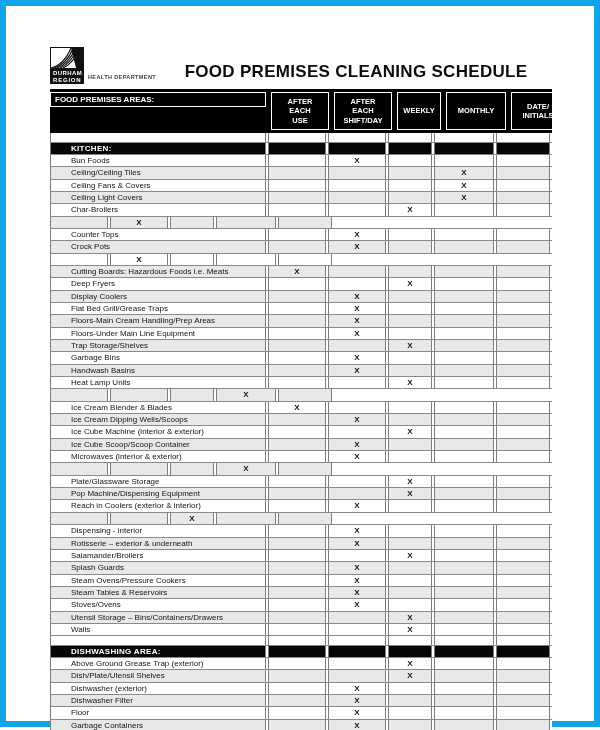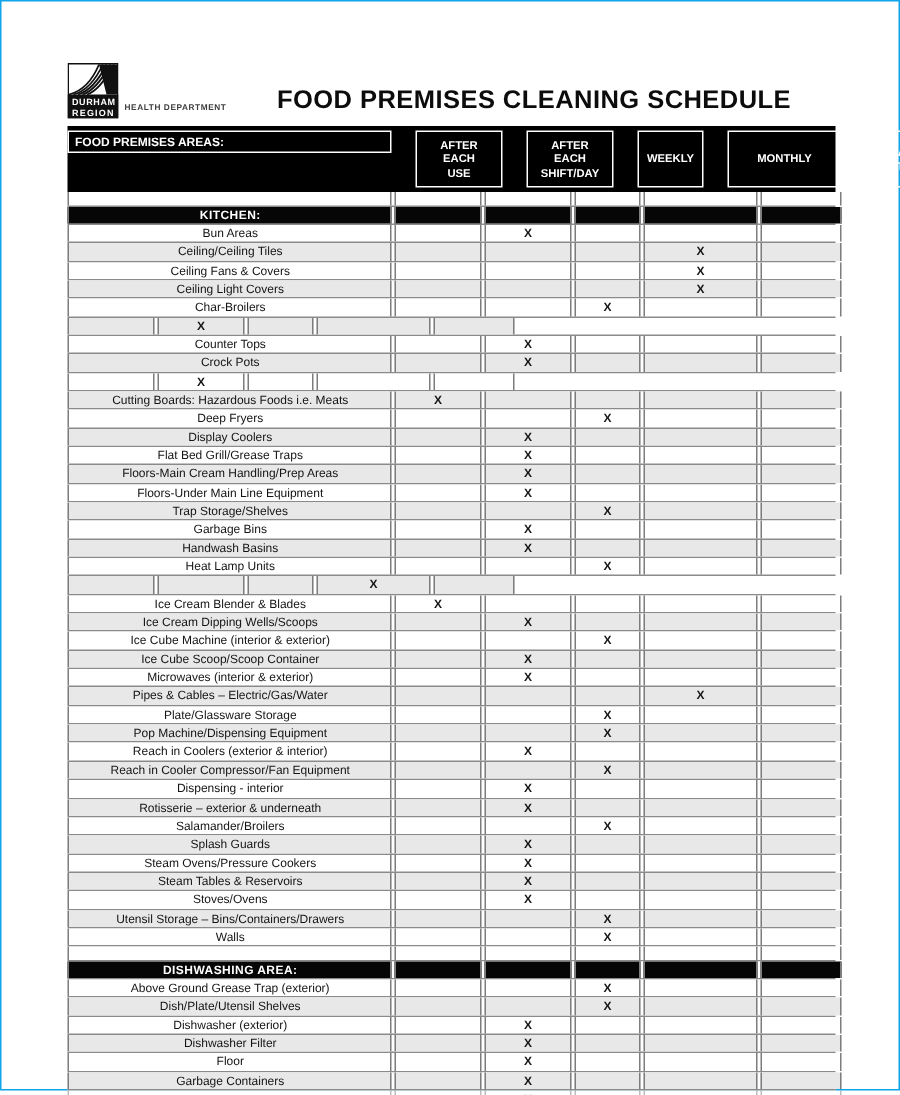"FOOD PREMISES CLEANING SCHEDULE" .sheet { border: 1px solid #0ea5e9 -> 6px solid #0ea5e9 }
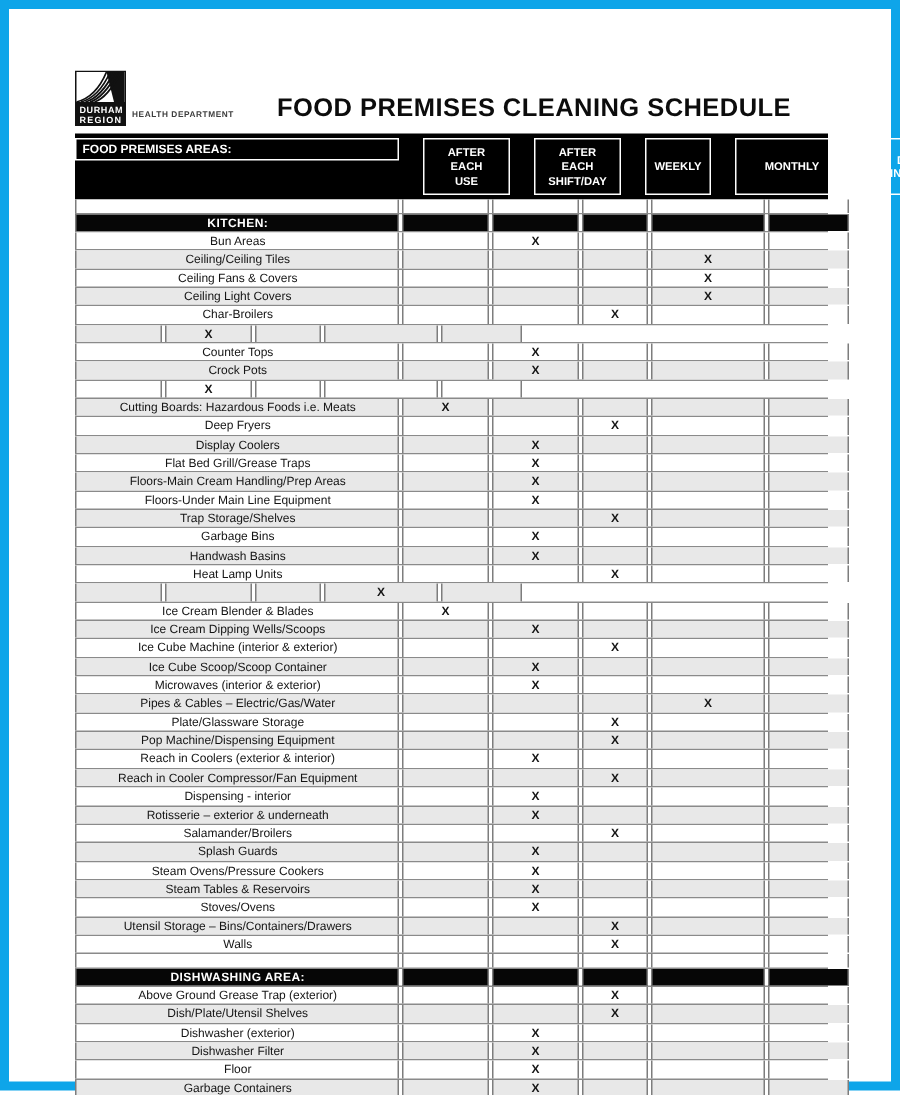"FOOD PREMISES AREAS:" .thead { gap: 16px -> 5px }
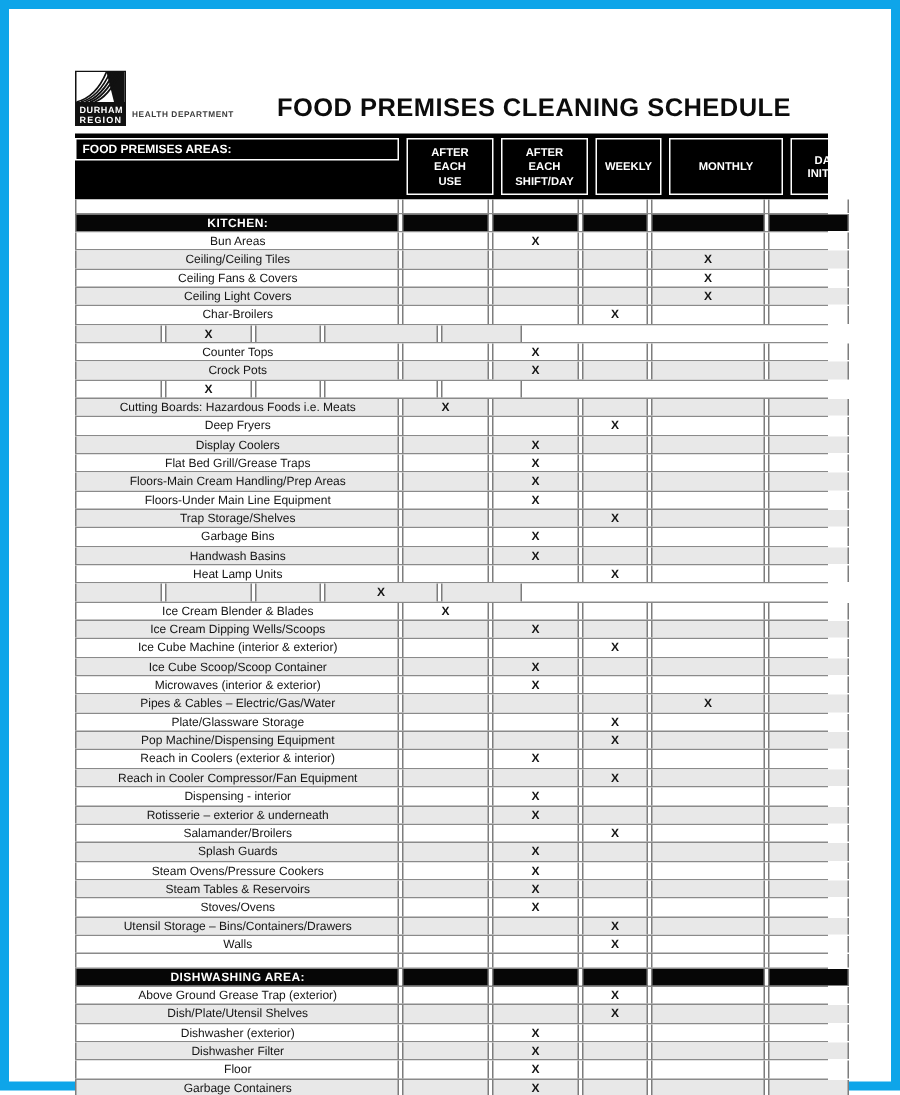"MONTHLY" .c4 { width: 76px -> 60px }
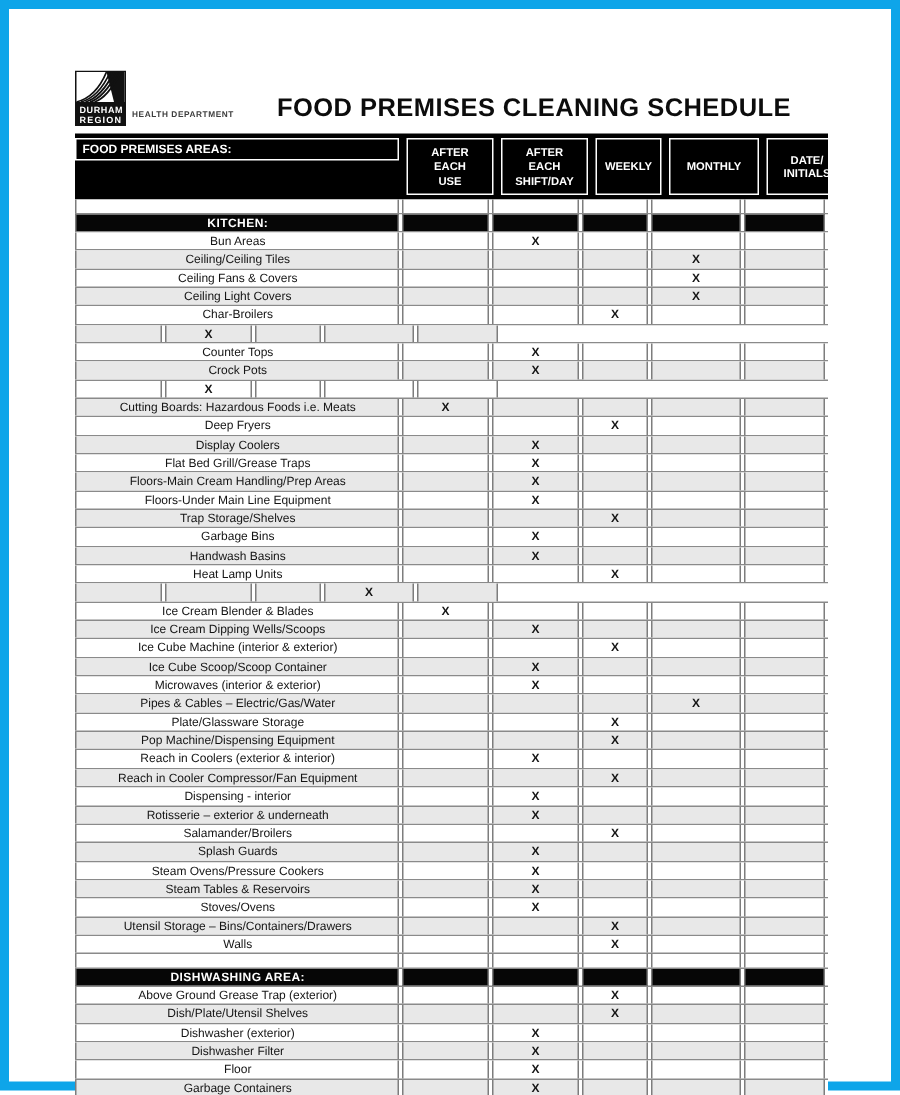"KITCHEN:" .row .label { padding-left: 1px -> 20px; text-align: center -> none }
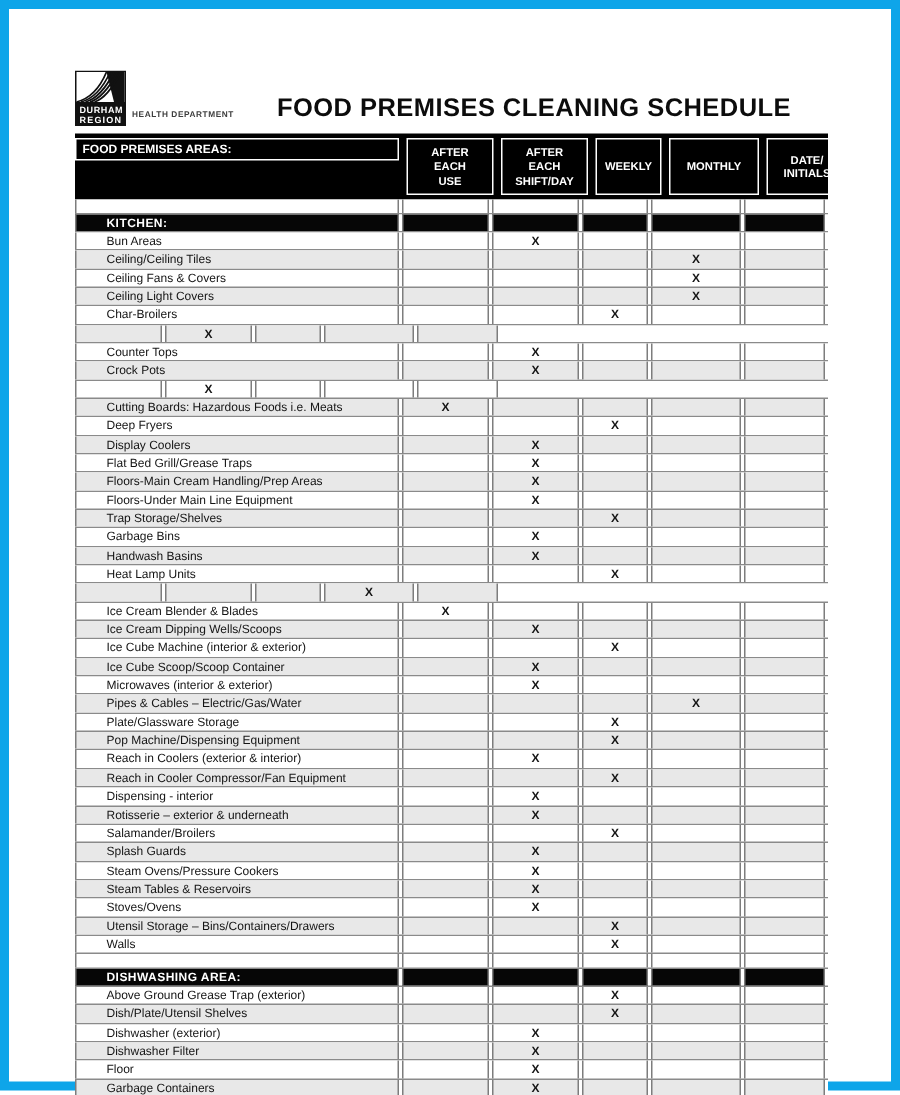"Bun Areas" div.cell { text: Areas -> Foods }
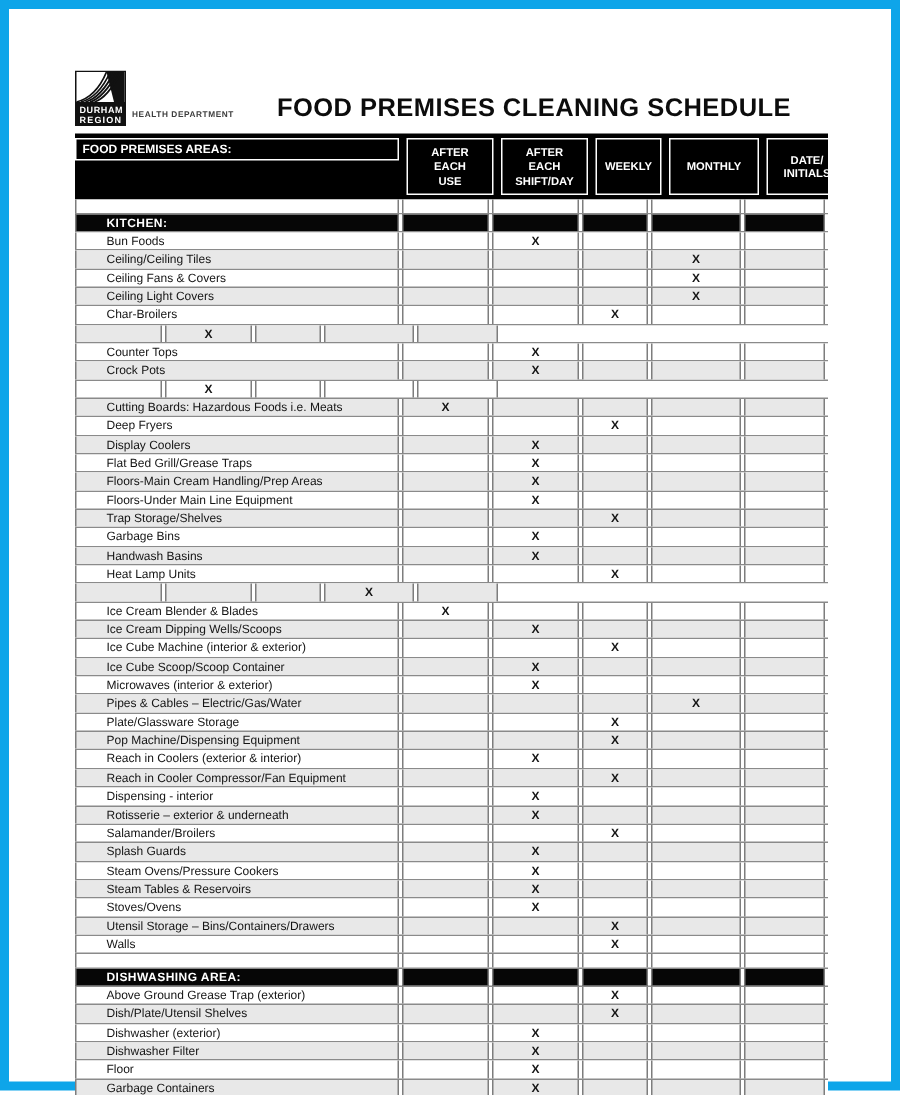"Pipes & Cables – Electric/Gas/Water" div.cell { html: <div>Pipes &amp; Cables – Electric/Gas/Water</div> -> none }
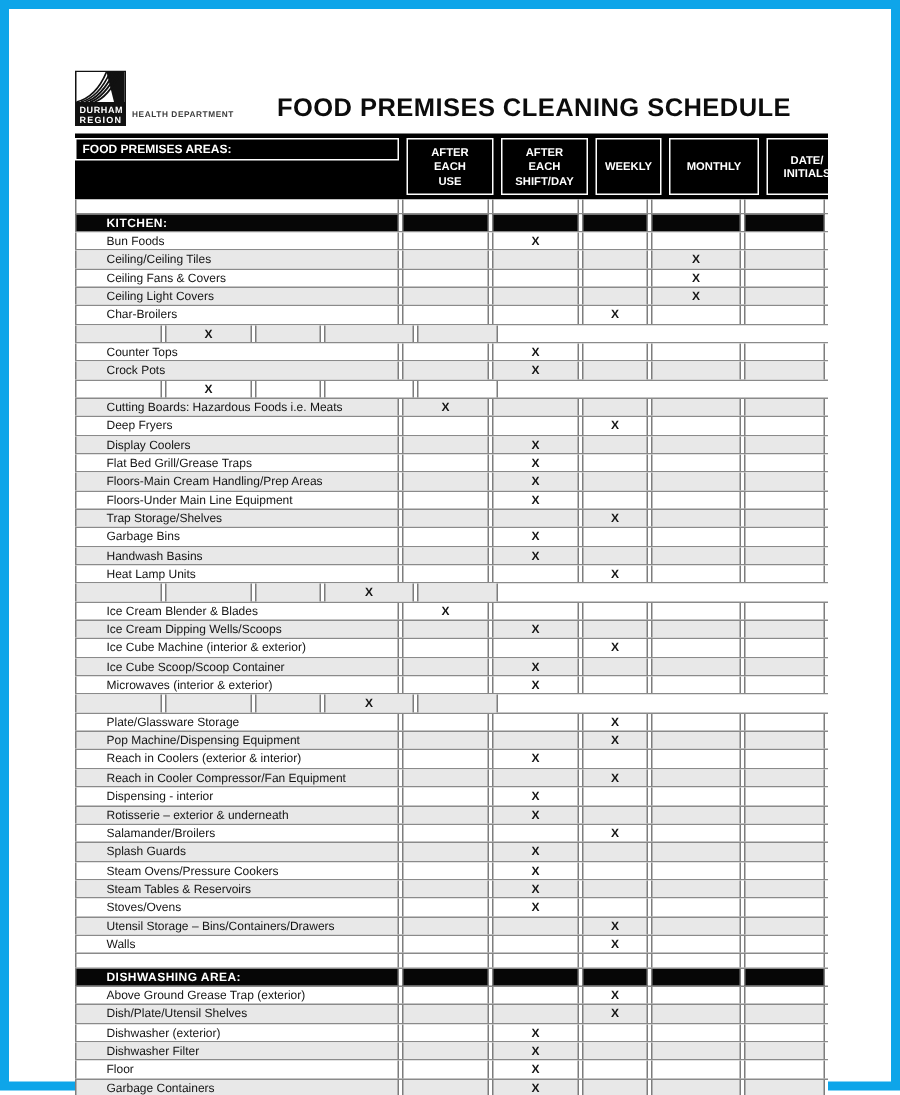"Reach in Cooler Compressor/Fan Equipment" div.cell { html: <div>Reach in Cooler Compressor/Fan Equipment</div> -> none }
